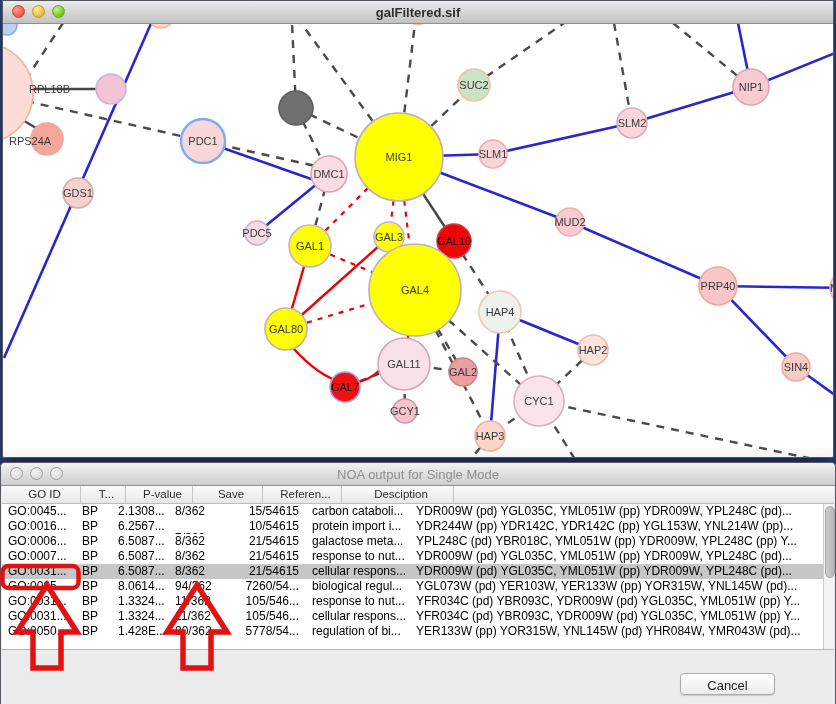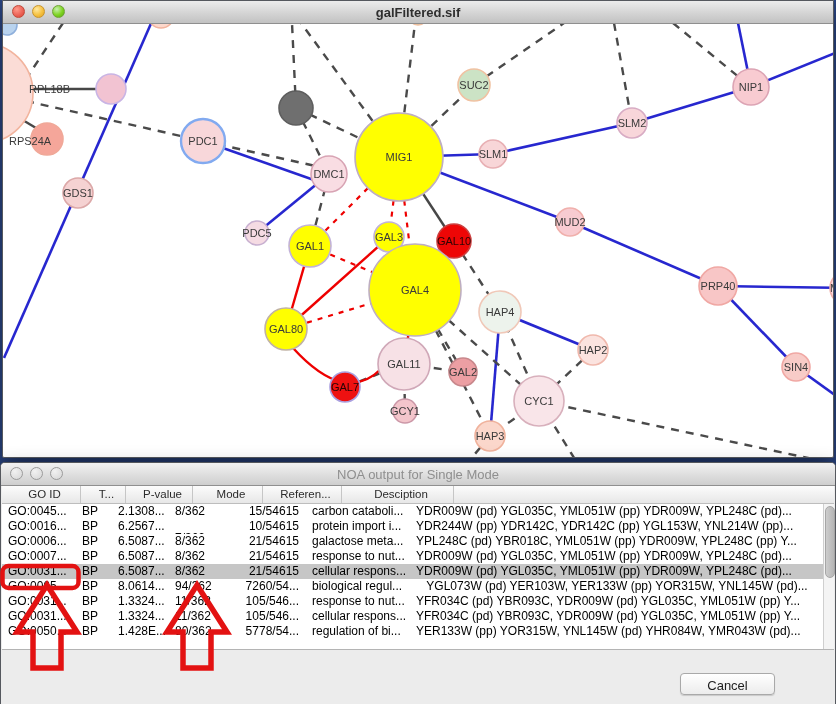"Mode" div.hcell { text: Mode -> Save }
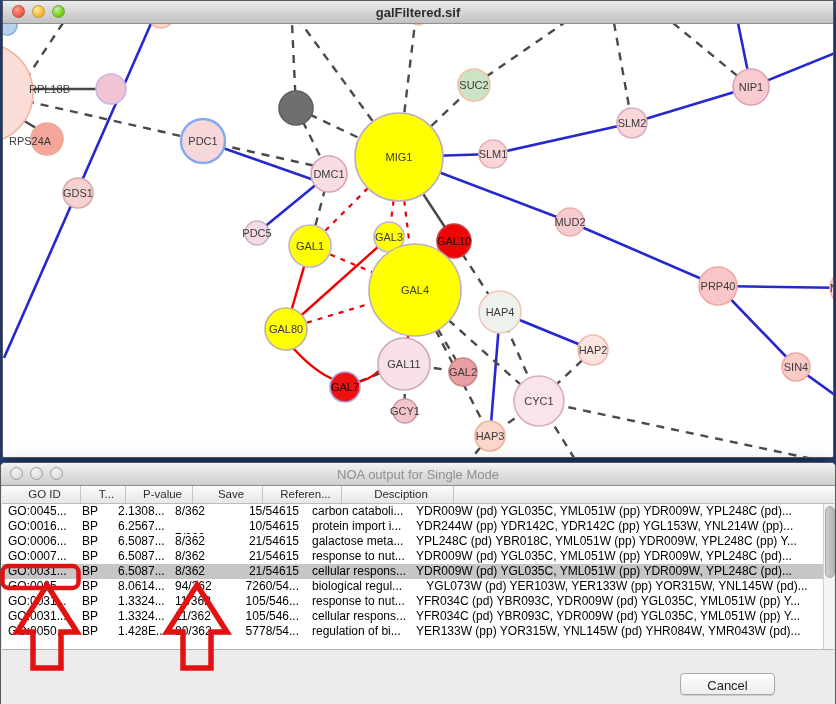"YGL073W (pd) YER103W, YER133W (pp)" div.tcell { text-align: center -> left }
